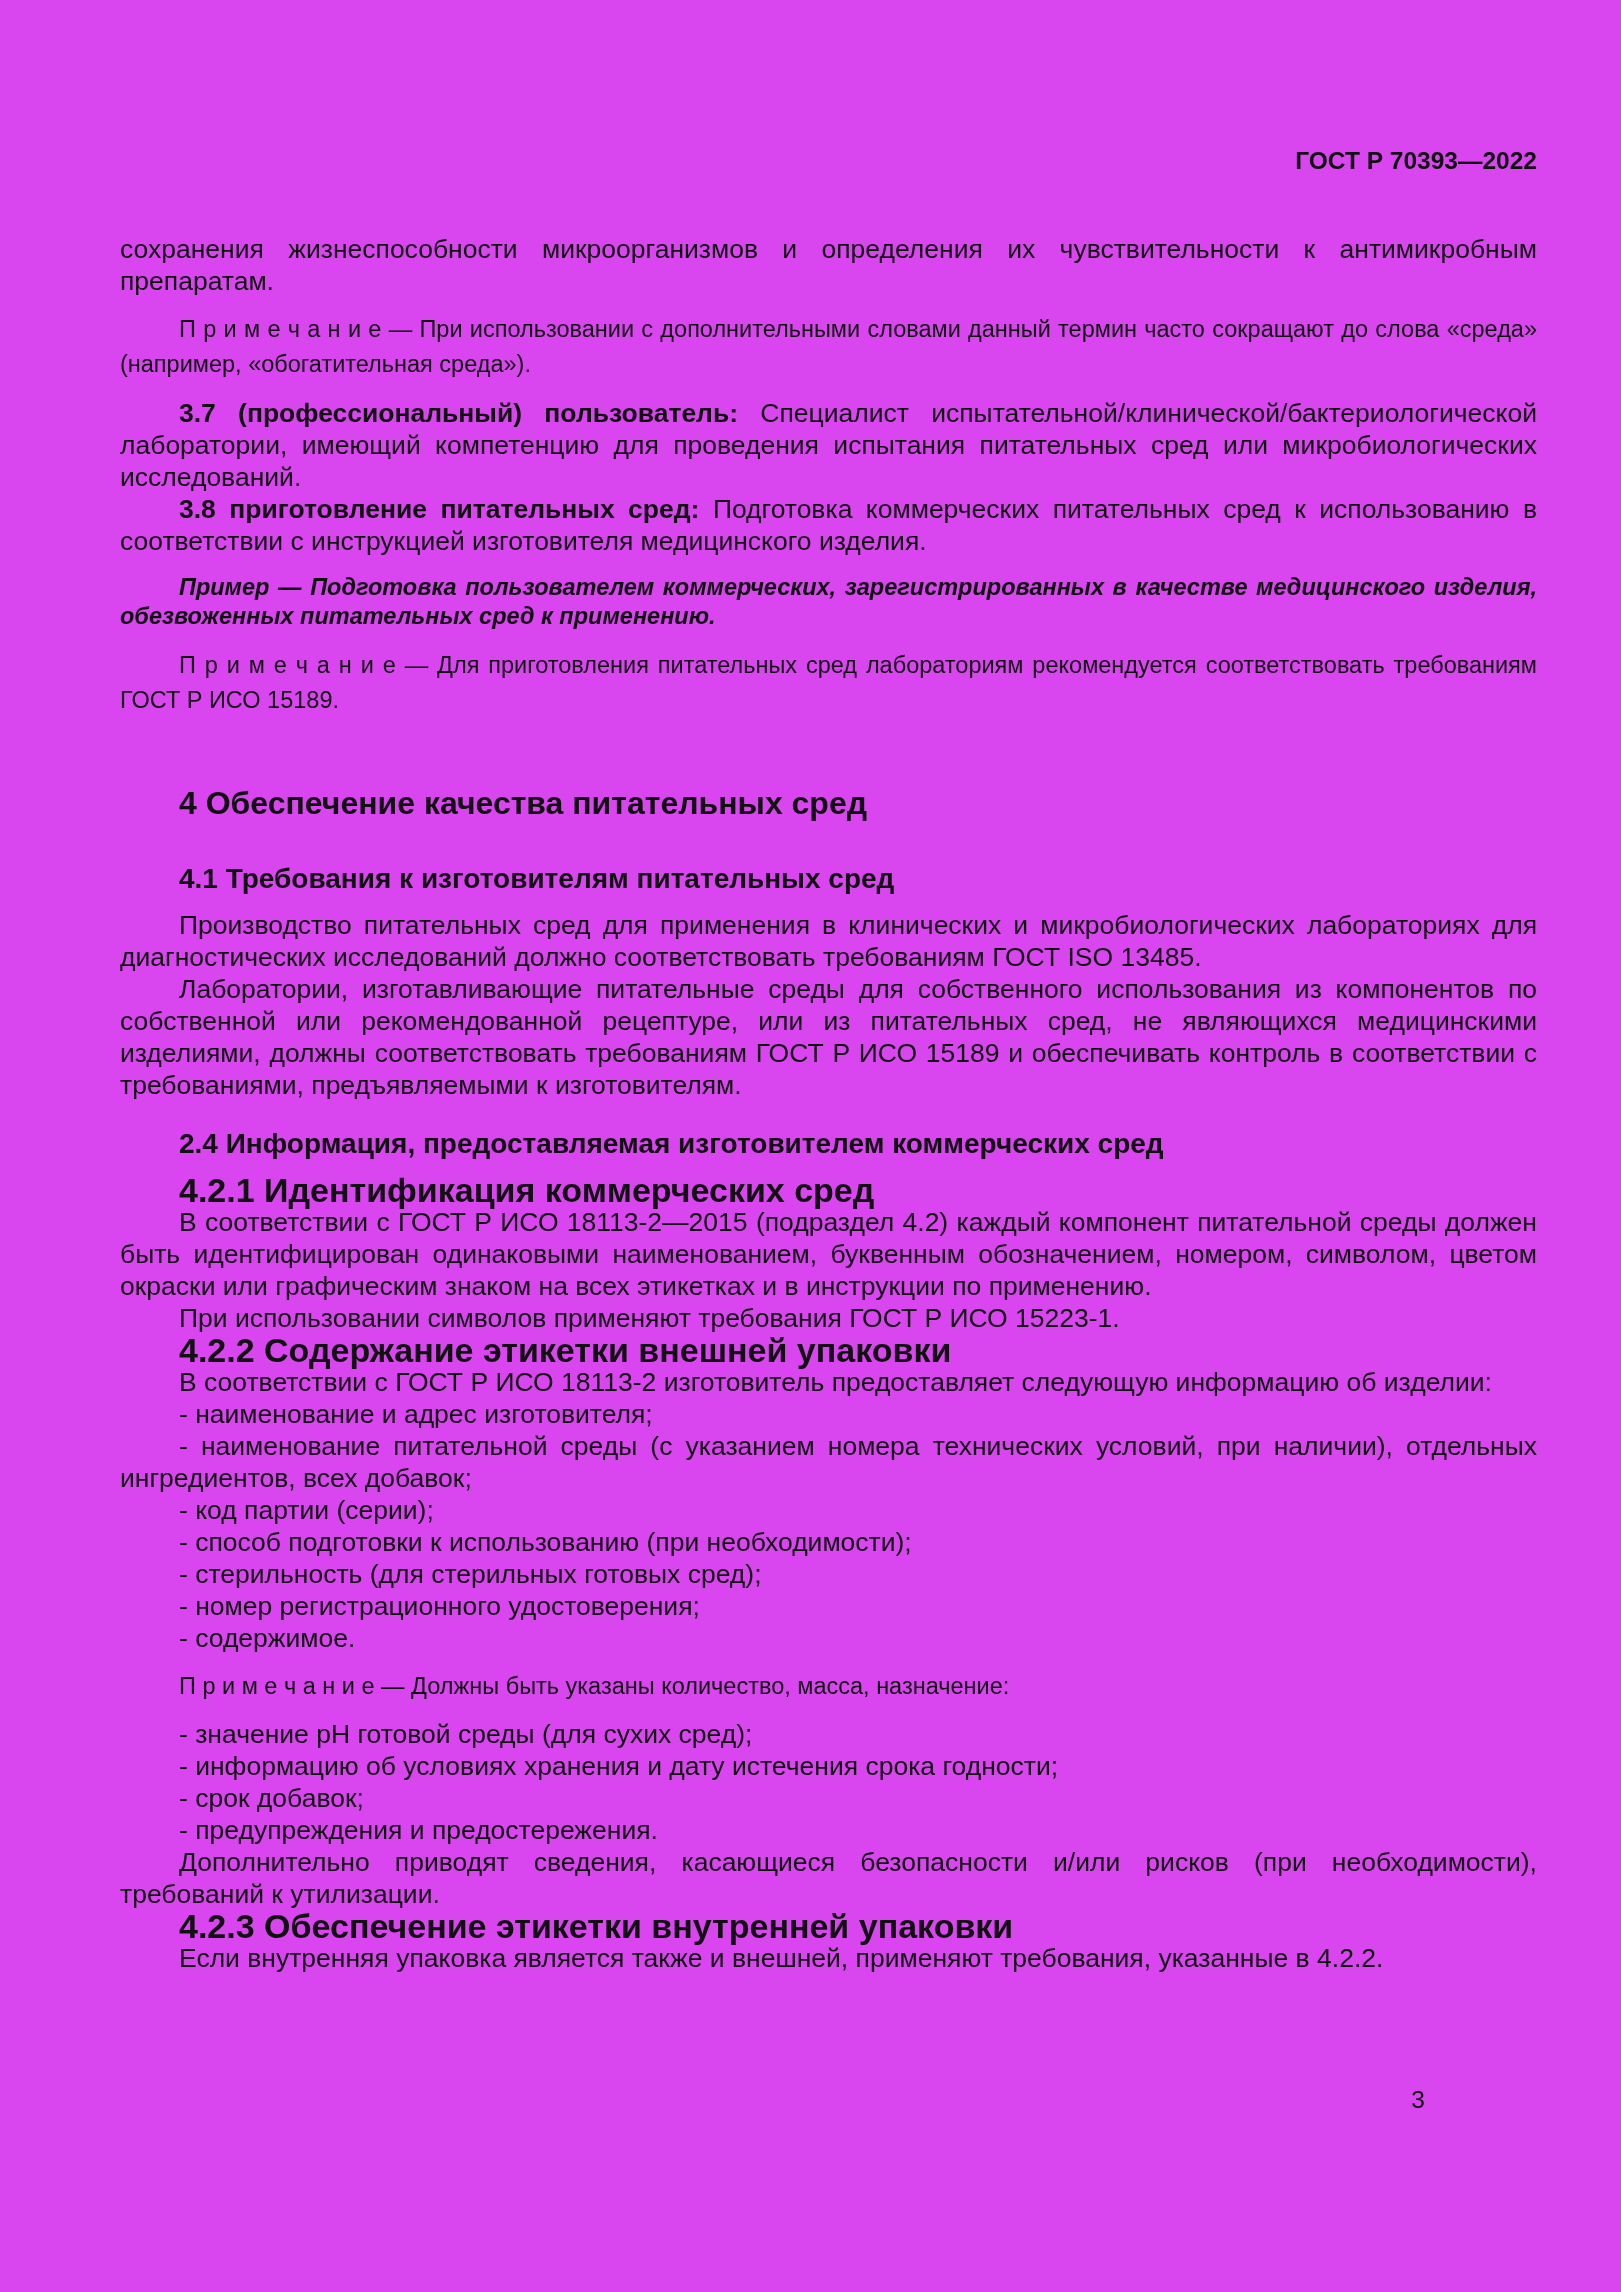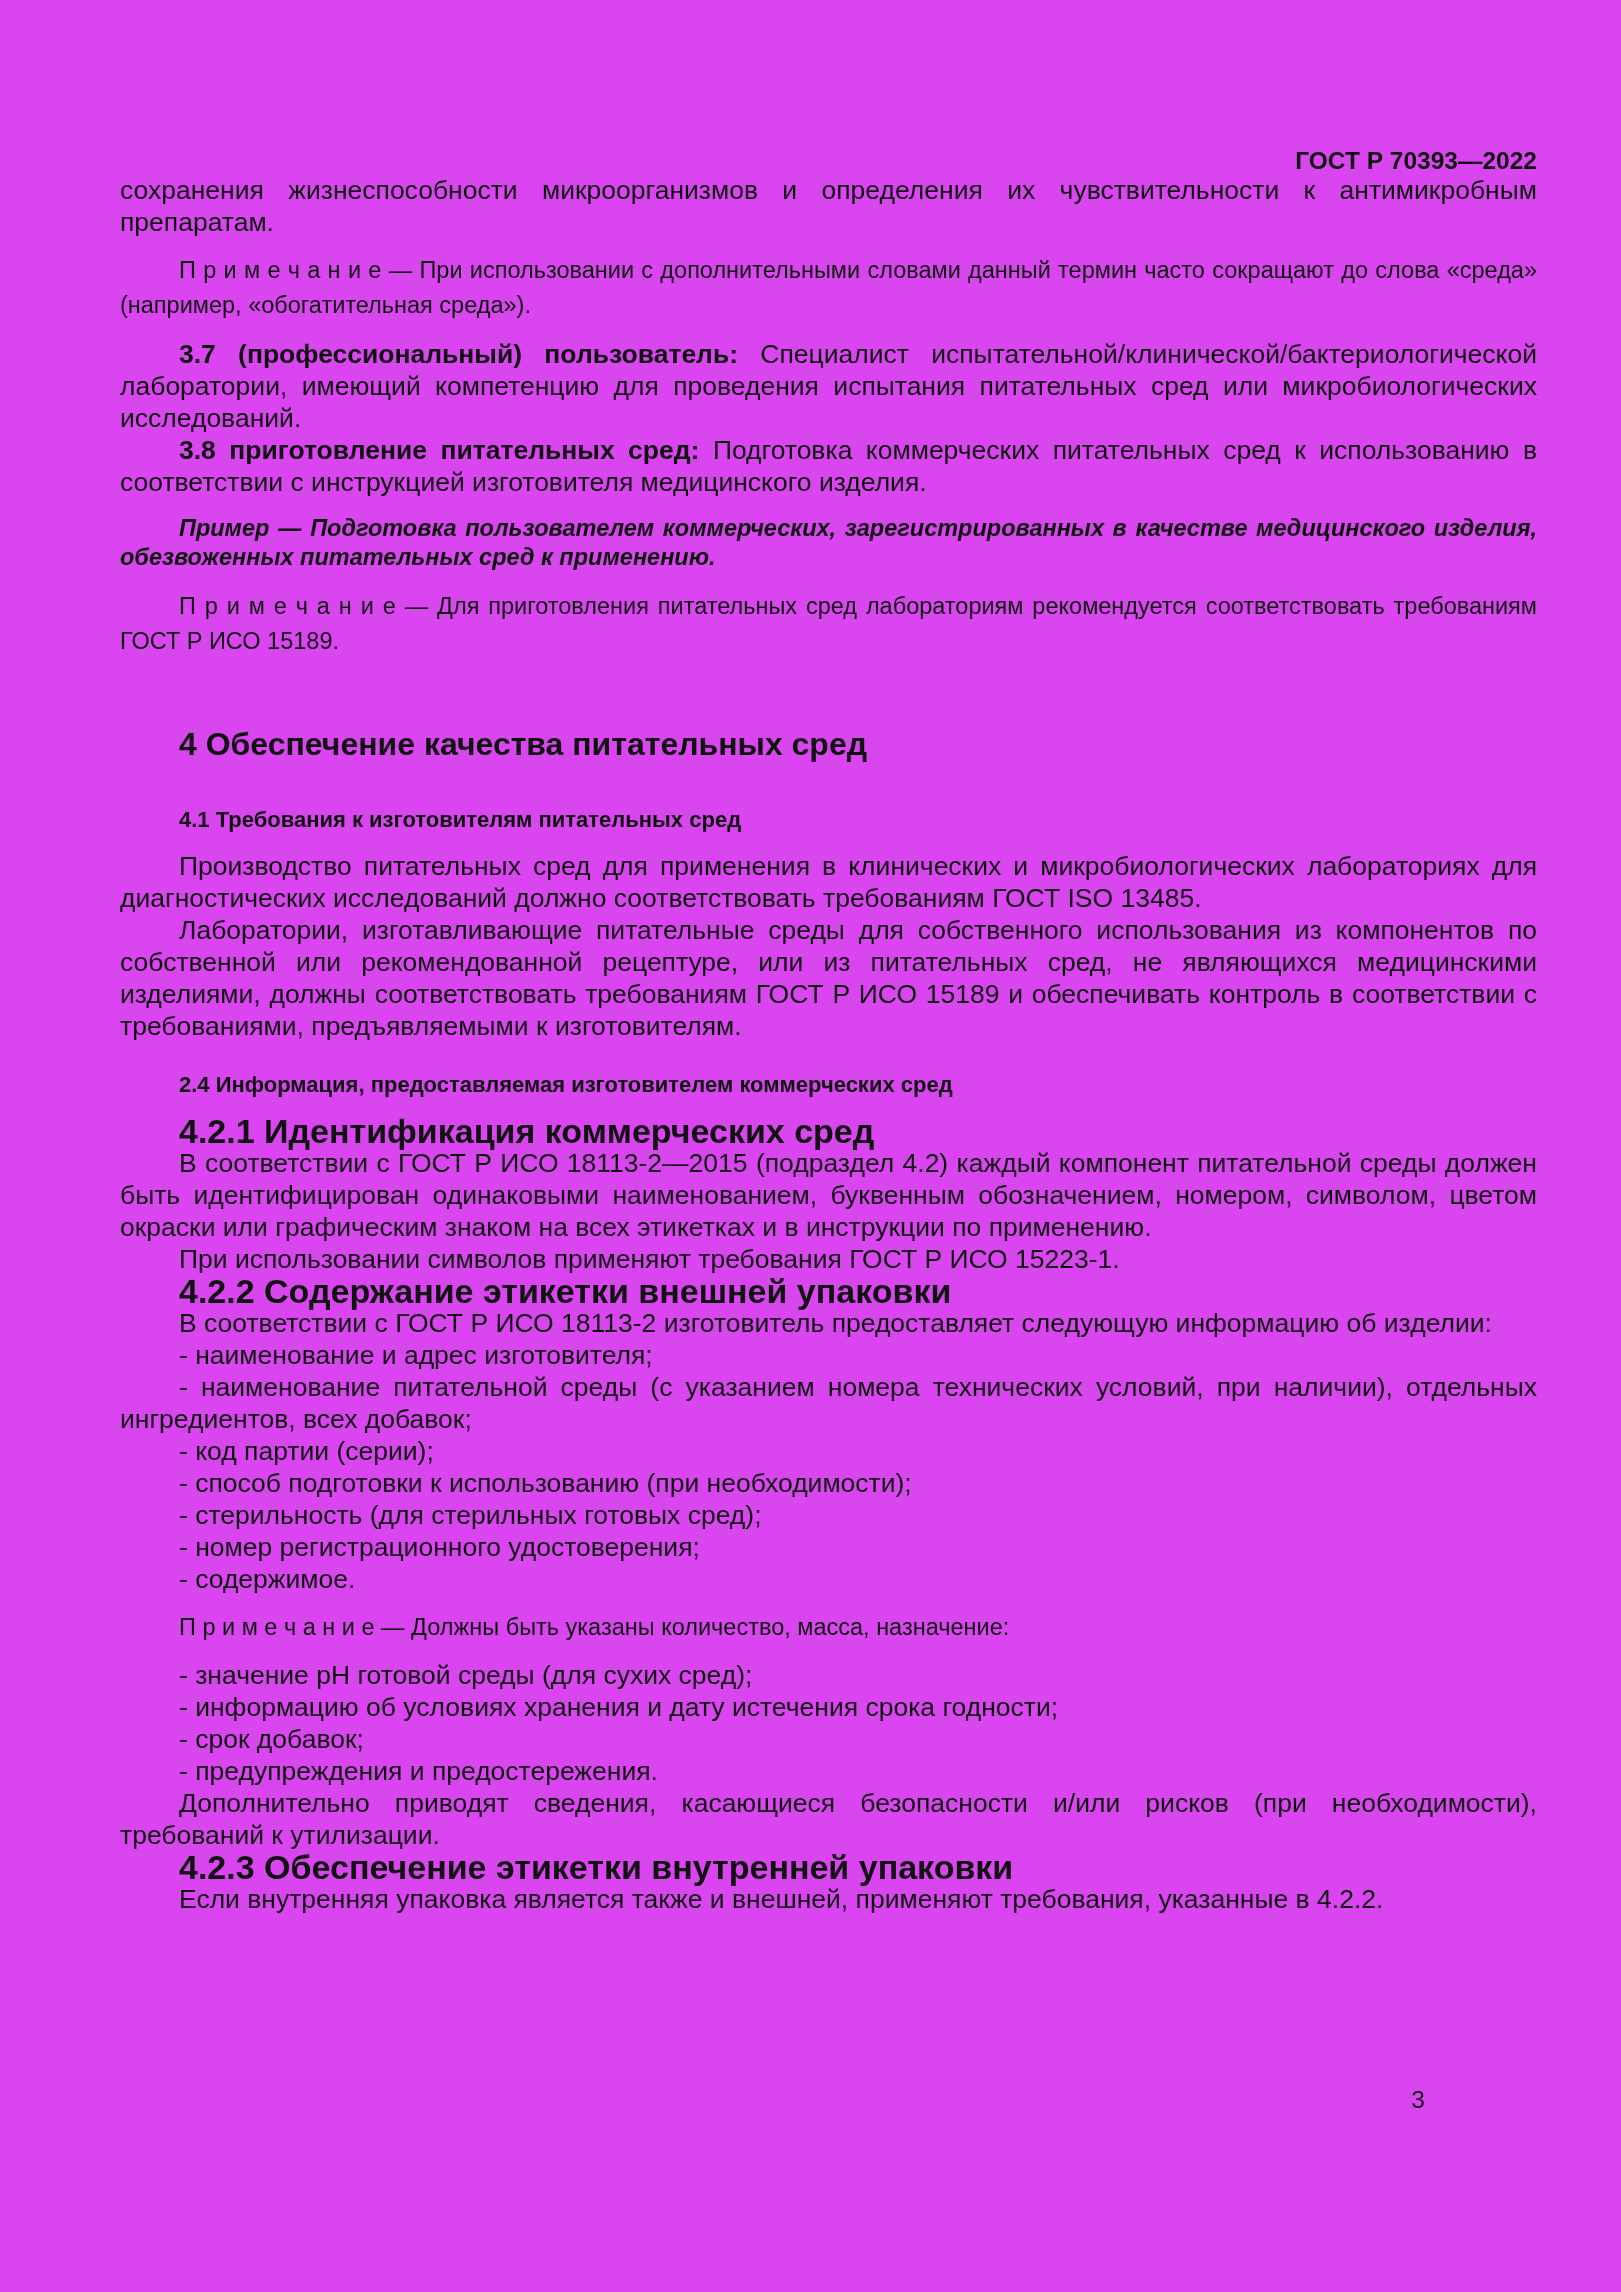"сохранения жизнеспособности" .body-text { margin-top: none -> 59px }
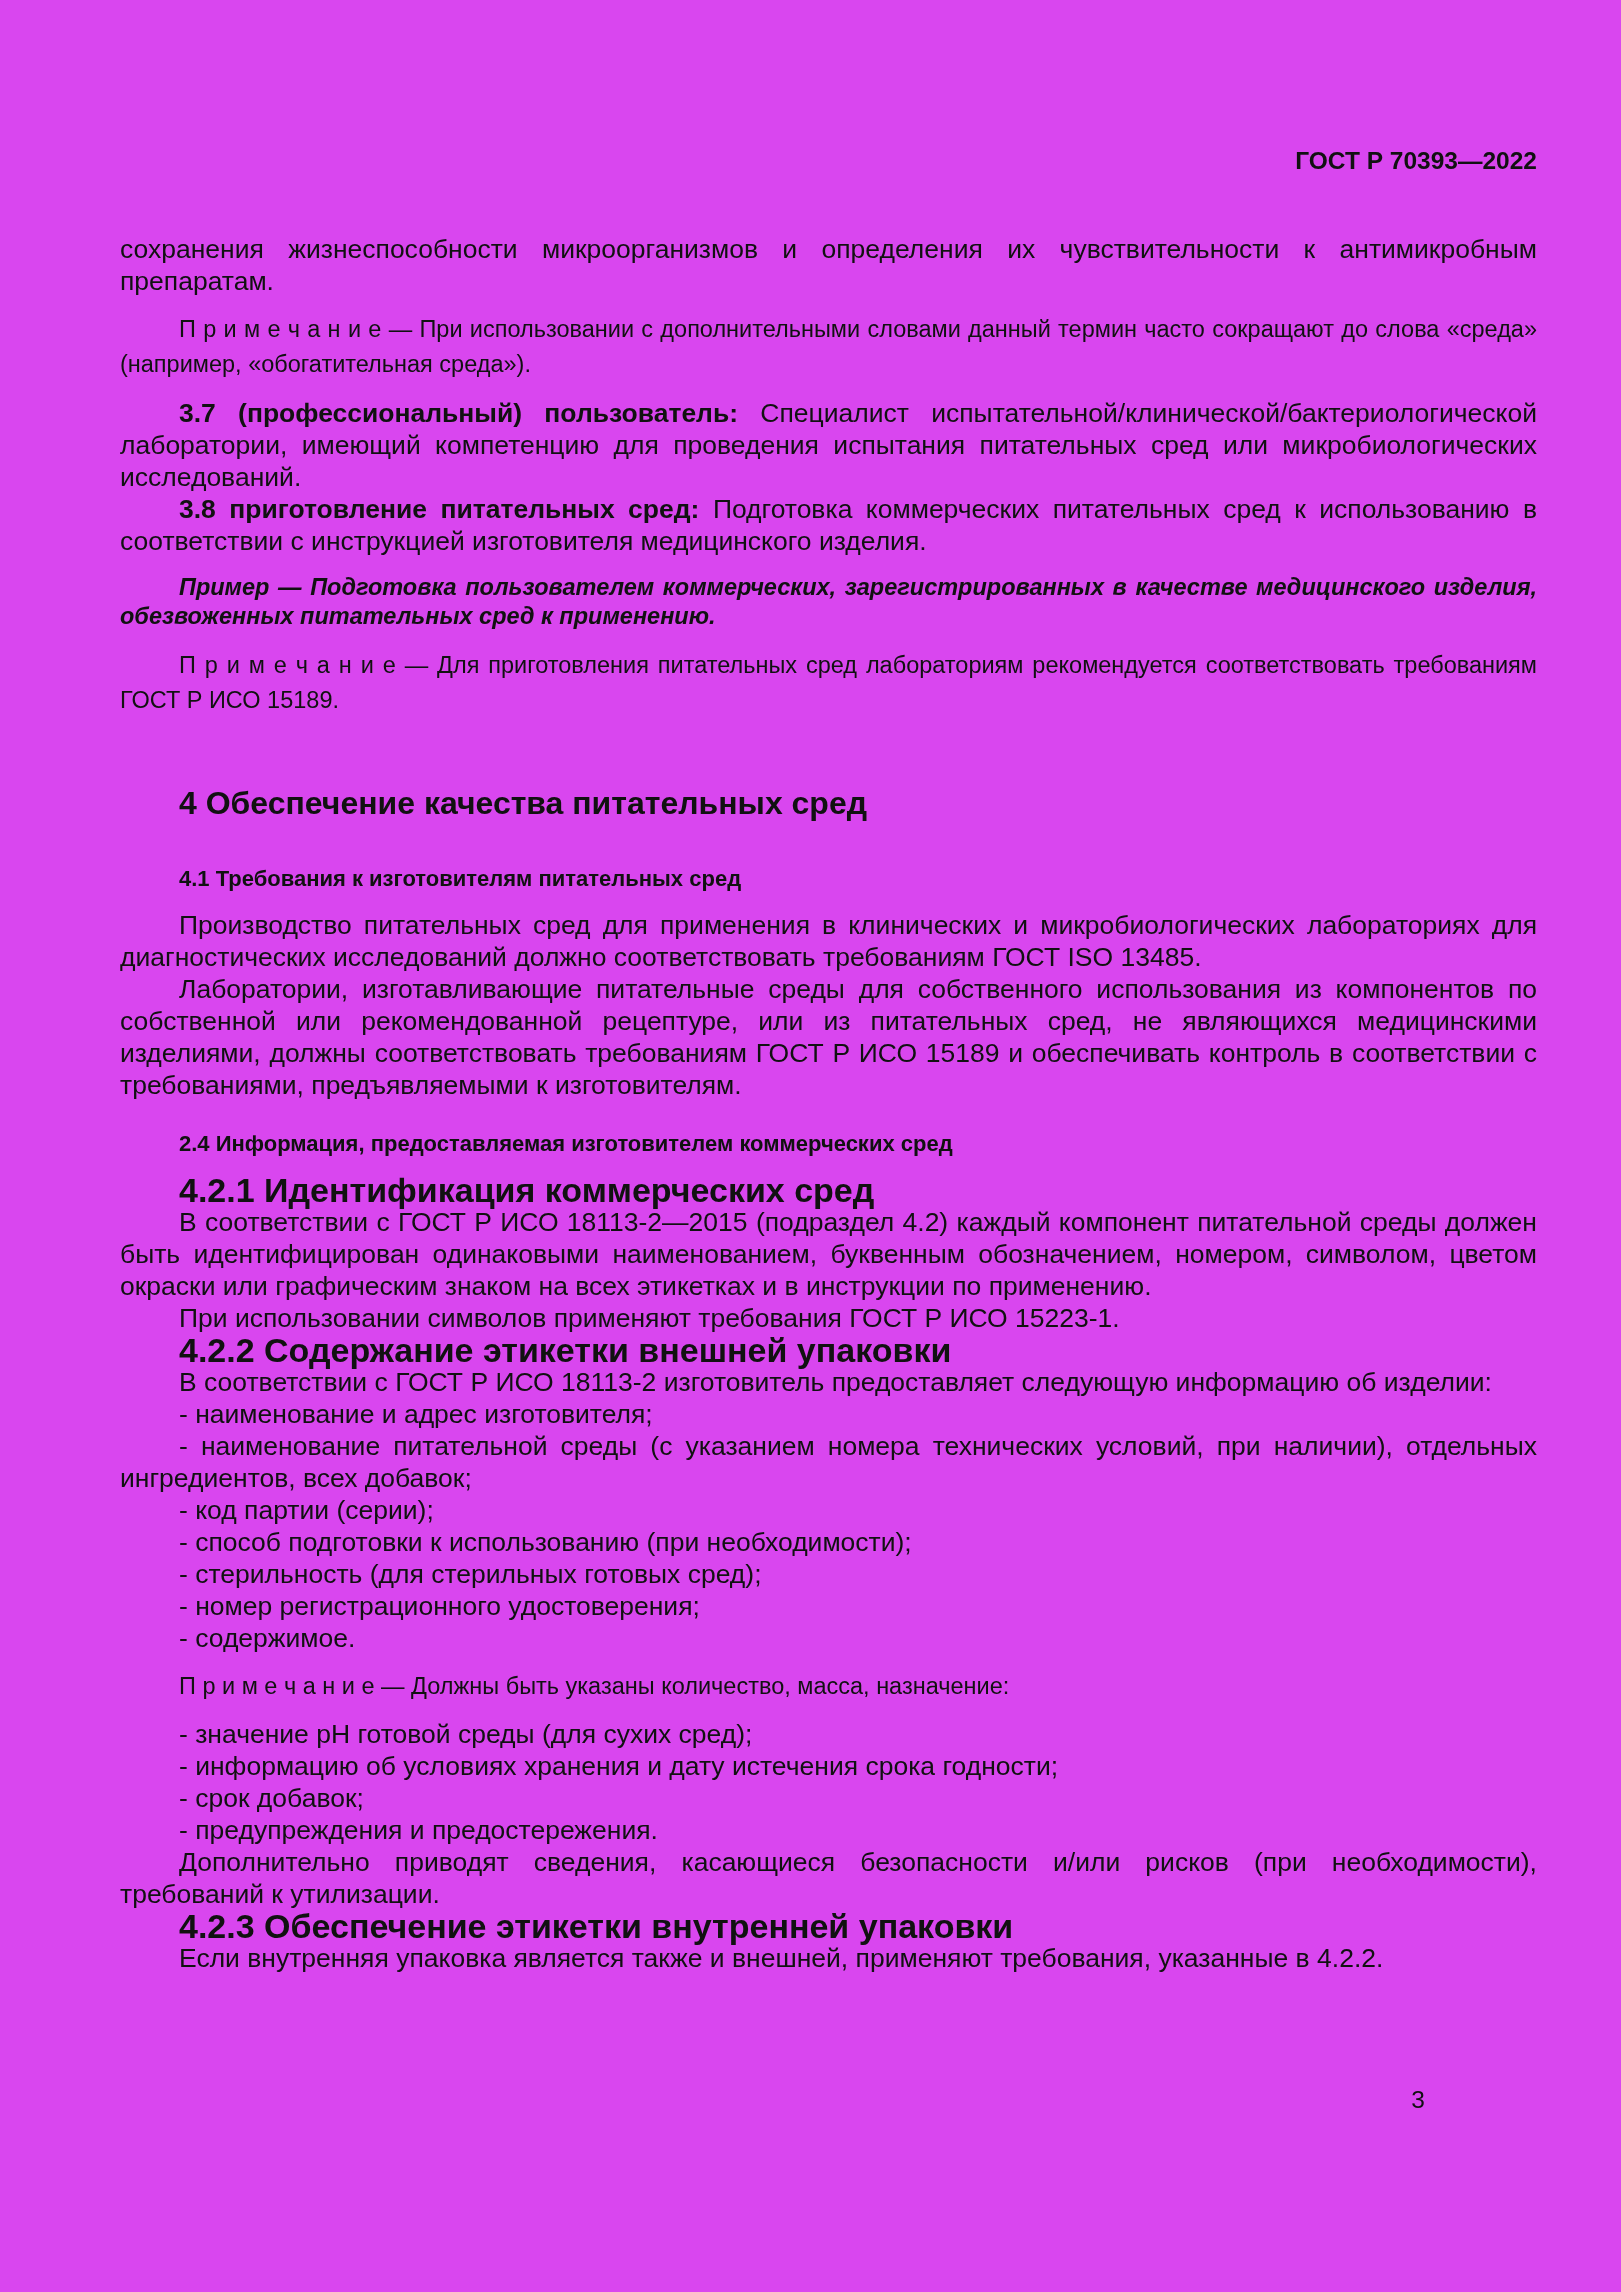"4.1 Требования к изготовителям" .h-sub { font-size: 22px -> 28px }
